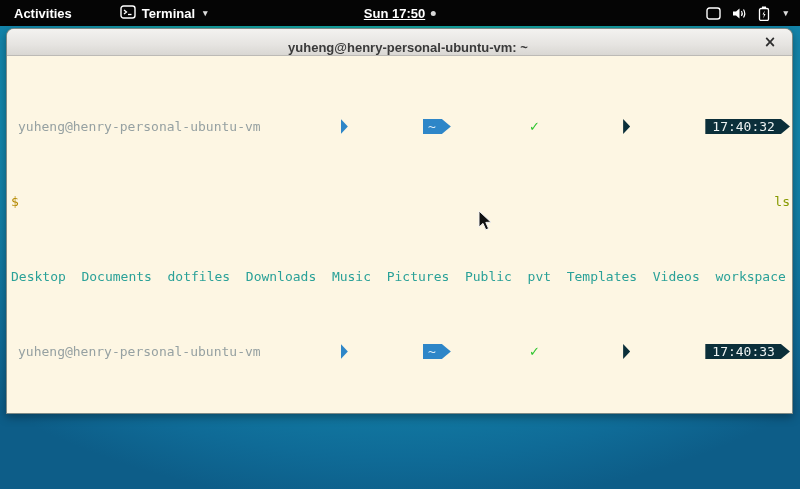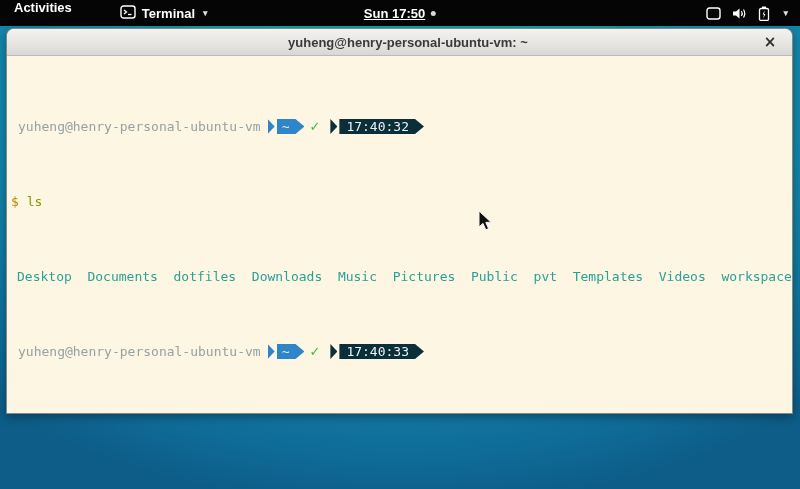"Activities" .tb-activities { align-items: flex-start -> center }
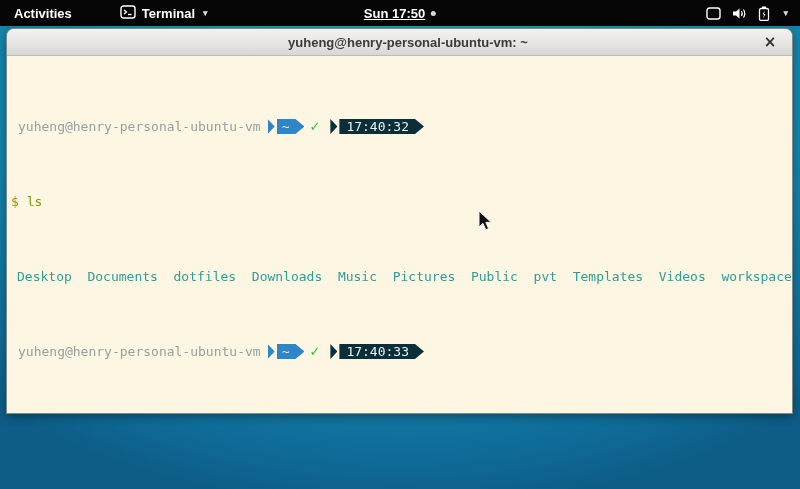"yuheng@henry-personal-ubuntu-vm: ~" .titlebar { align-items: center -> flex-end }
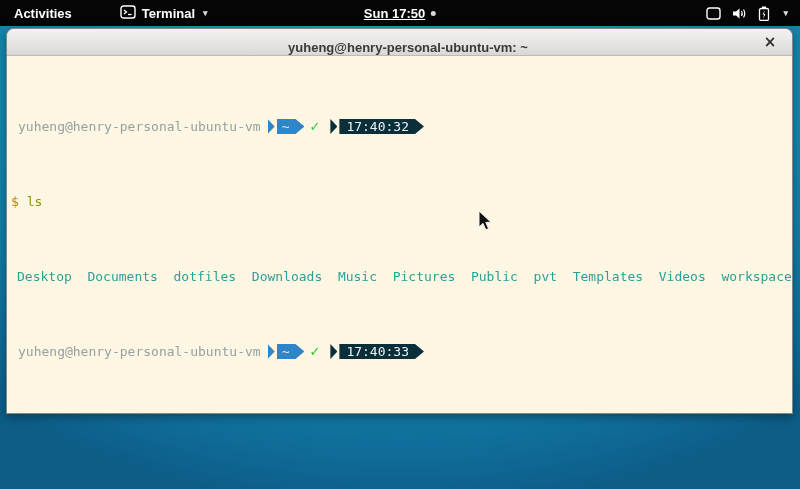"yuheng@henry-personal-ubuntu-vm" .trow { justify-content: none -> space-between }
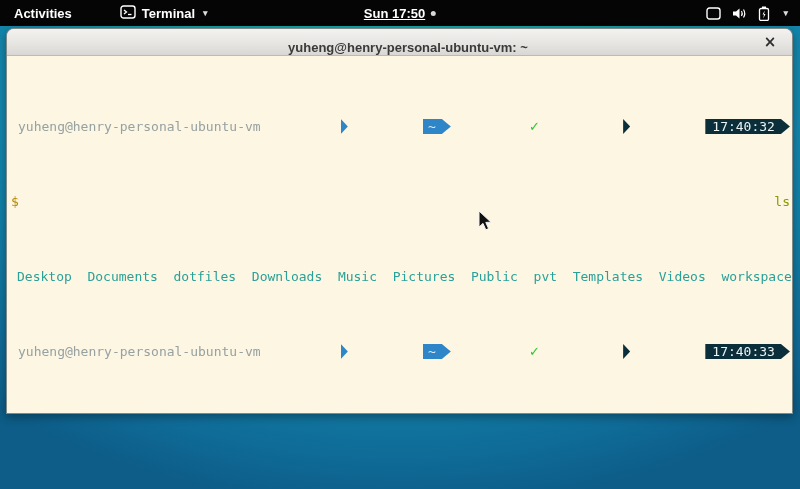"Desktop Documents dotfiles Downloads" .out-line { margin-left: 8px -> 2px }
